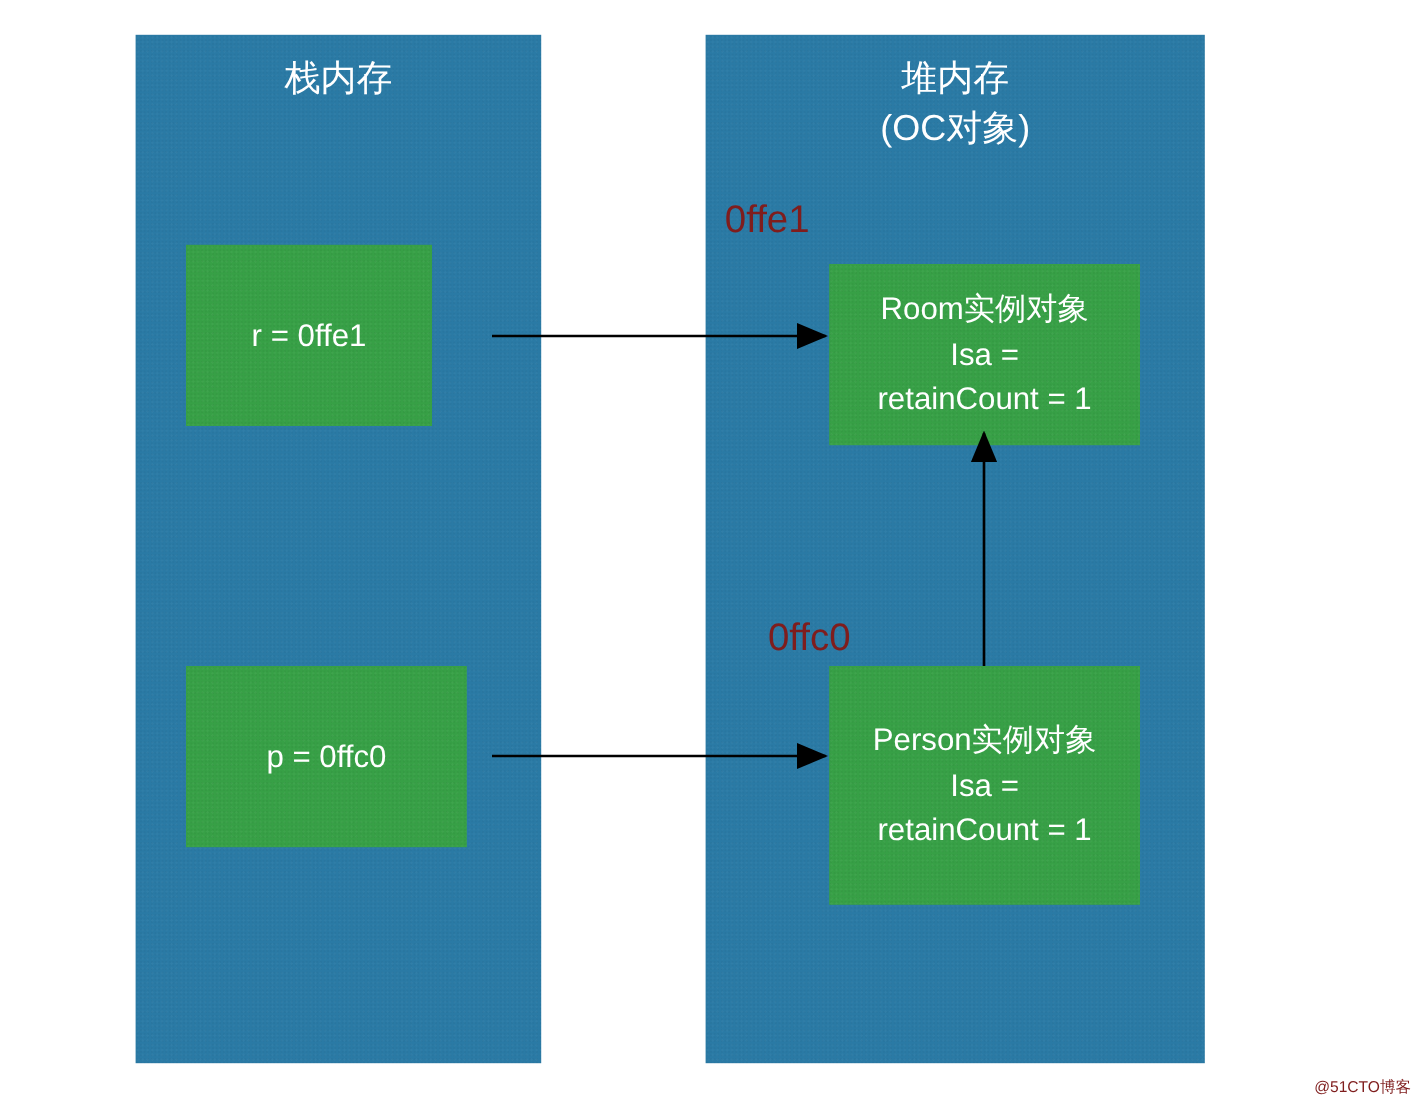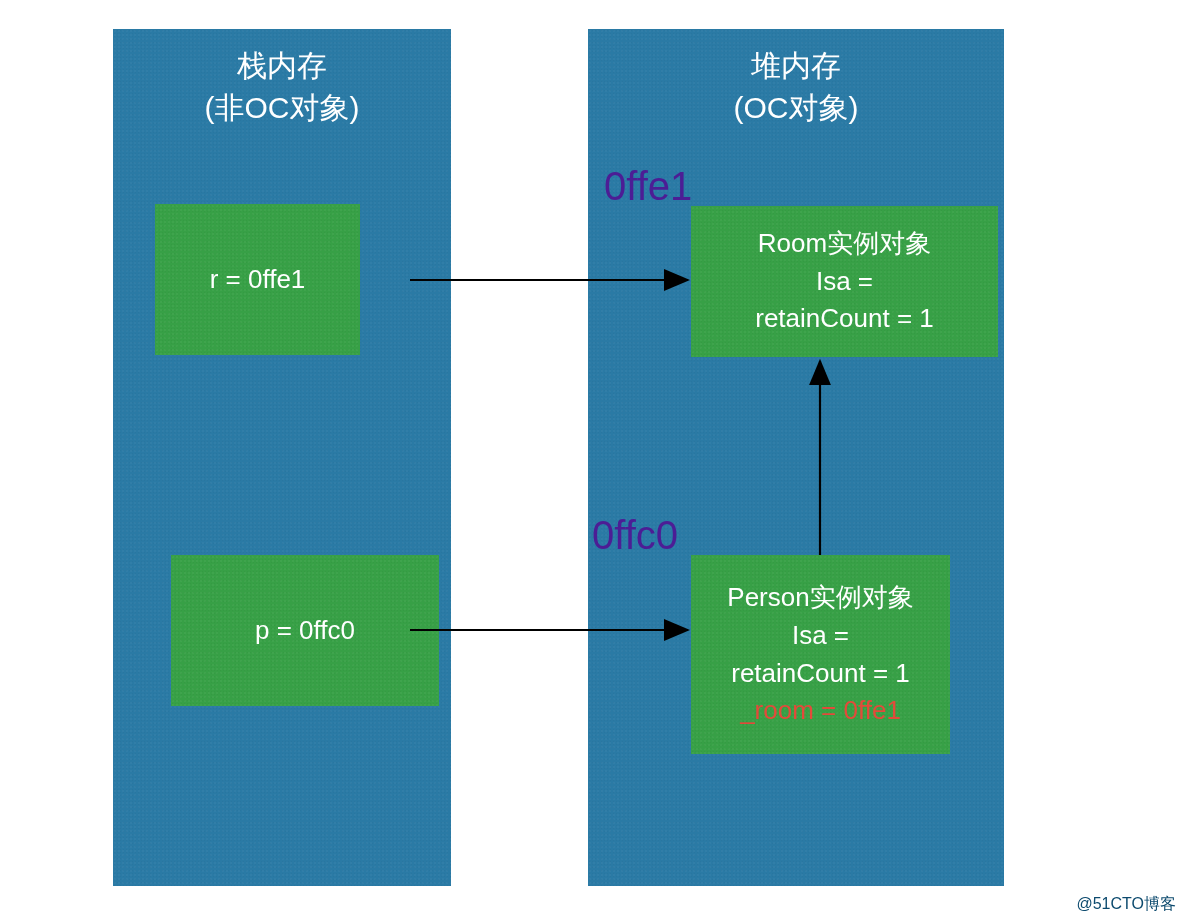"(非OC对象)" span { html: <span>(非OC对象)</span> -> none }
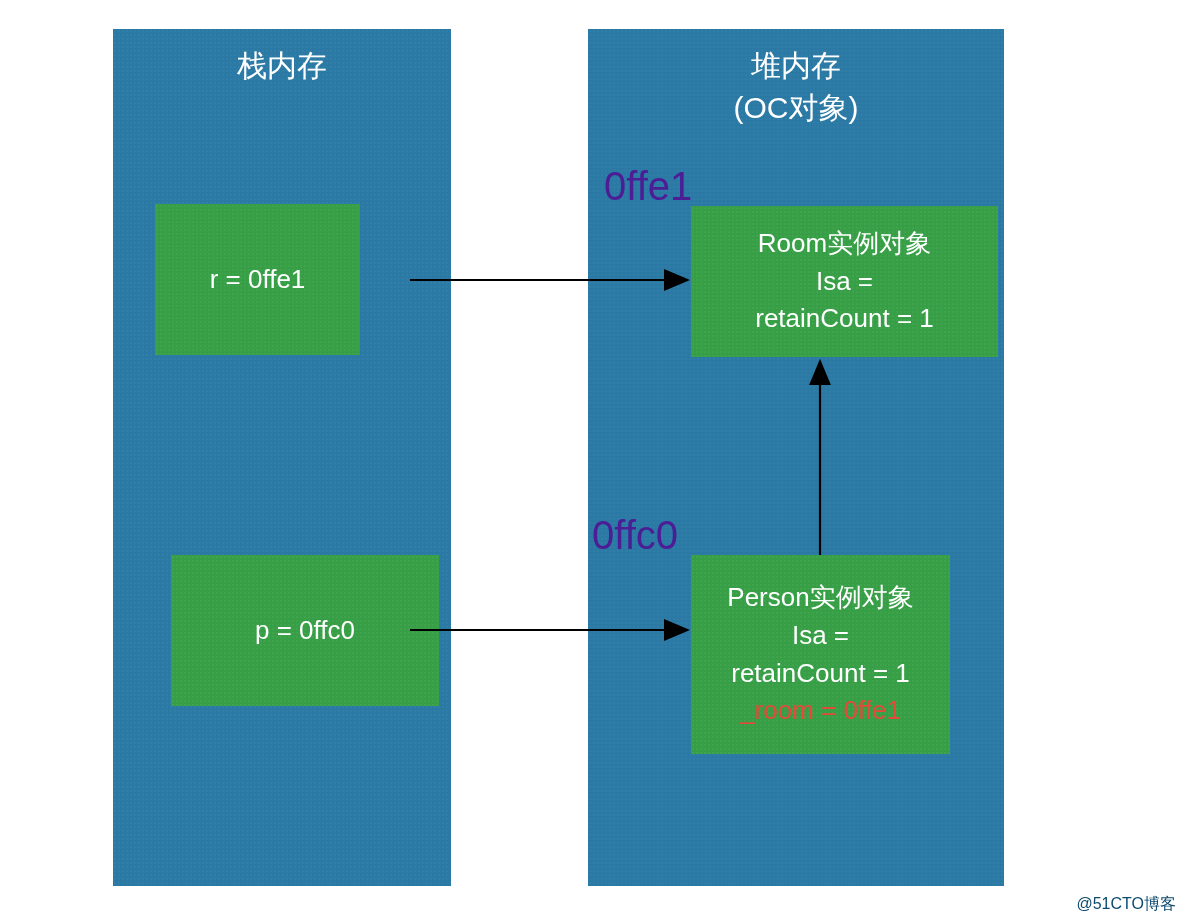"0ffe1" .addr-label { color: #4c1d95 -> #7f1d1d; font-size: 40px -> 32px }
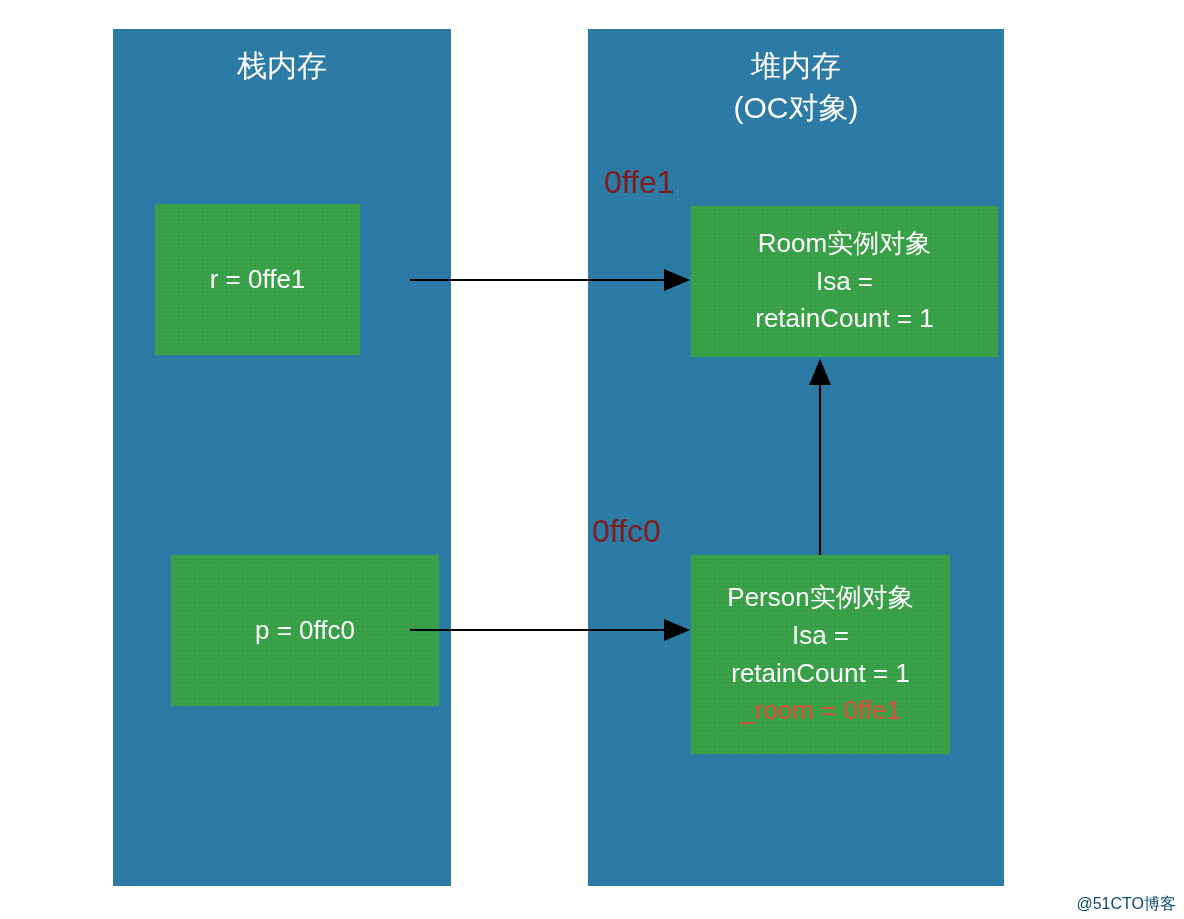"Room实例对象" div.gbox { top: 206px -> 220px; width: 307px -> 259px }
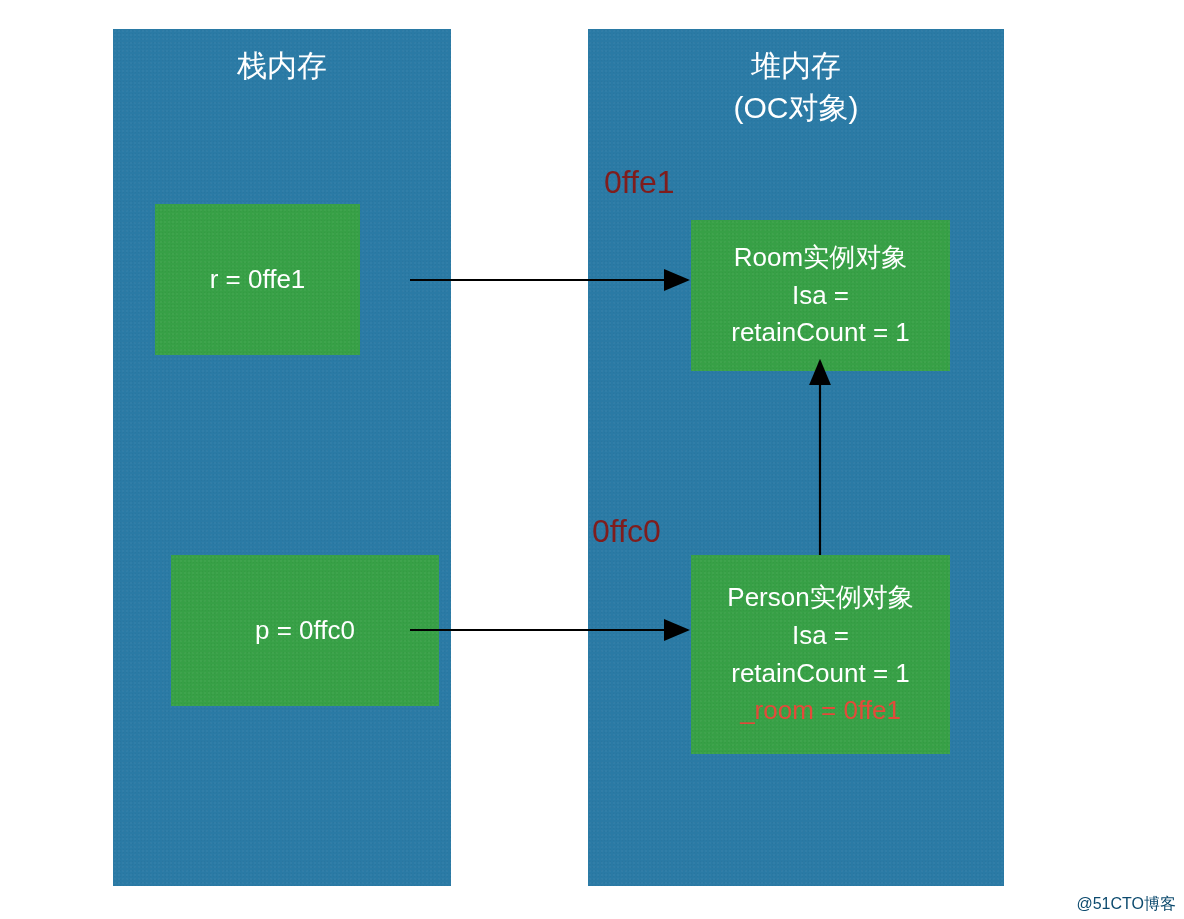"0ffc0" div.addr-label { left: 592px -> 640px }
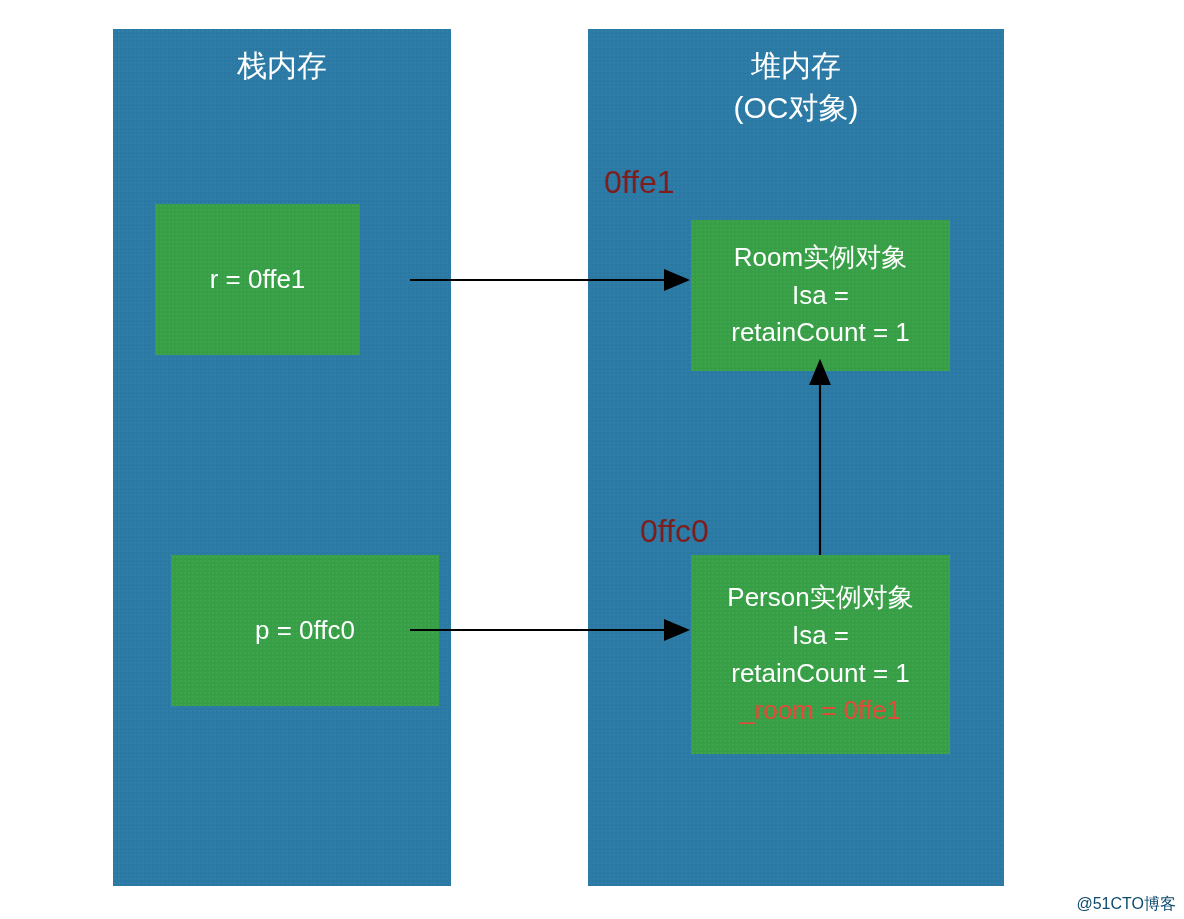"p = 0ffc0" div.gbox { margin-left: 16px -> none; width: 268px -> 234px }
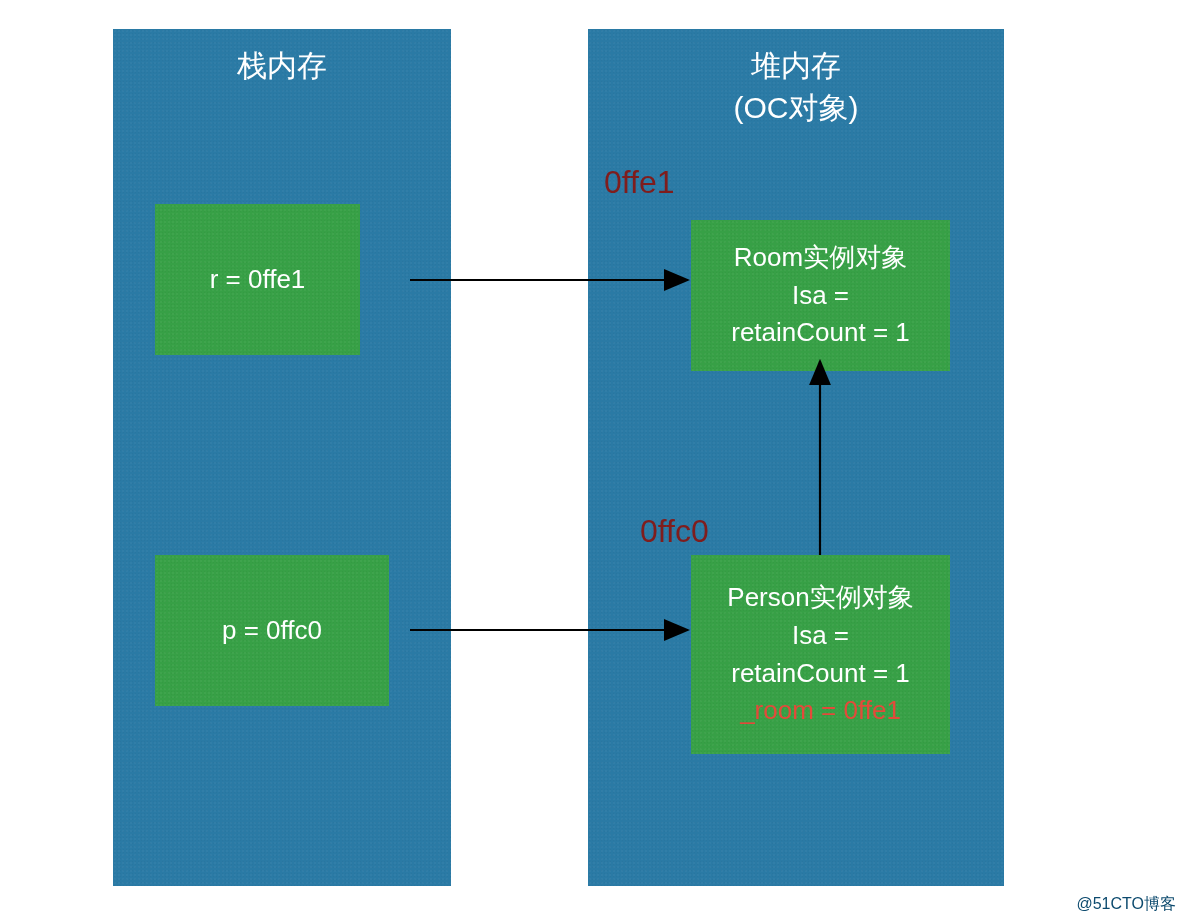"_room = 0ffe1" span.red { html: <span>_room = 0ffe1</span> -> none }
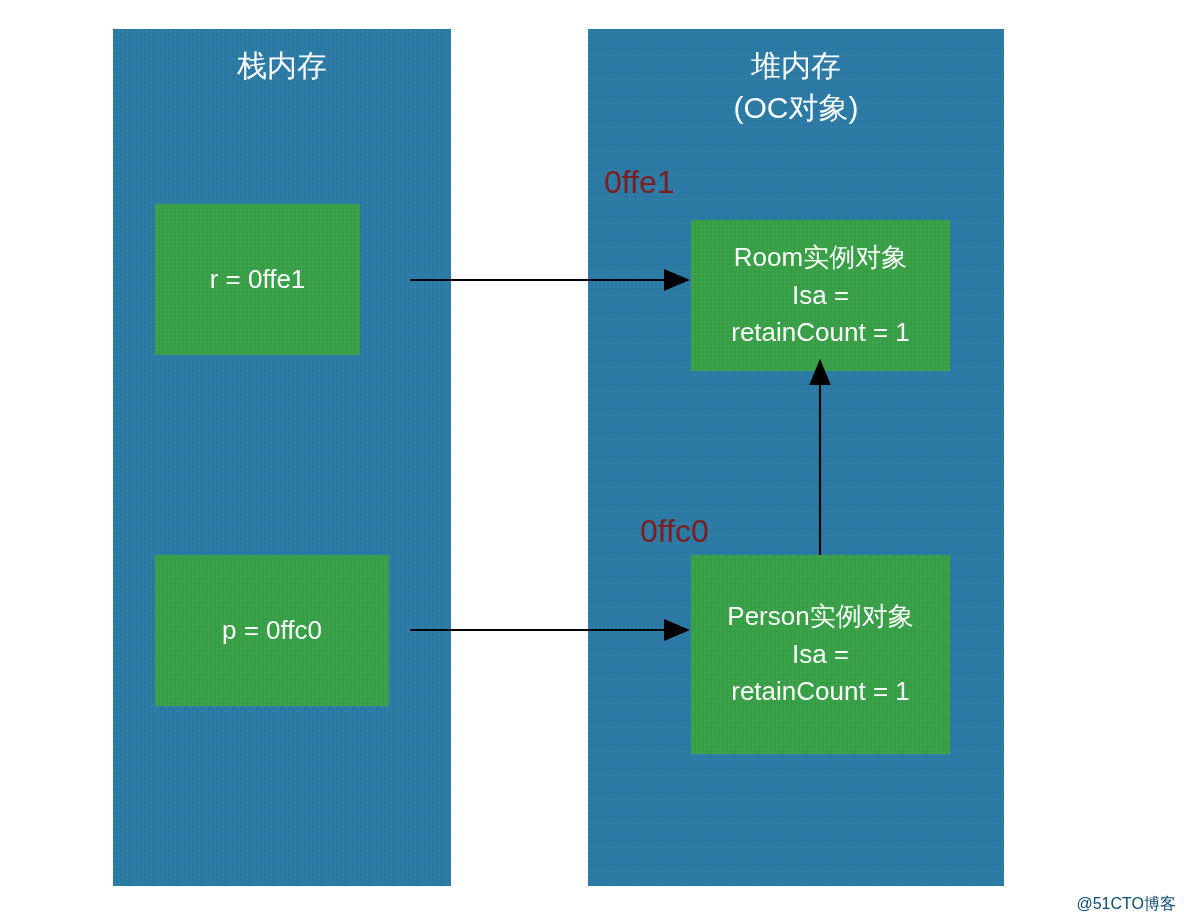"@51CTO博客" .watermark { color: #0c4a6e -> #7f1d1d; font-size: 16px -> 13px }
